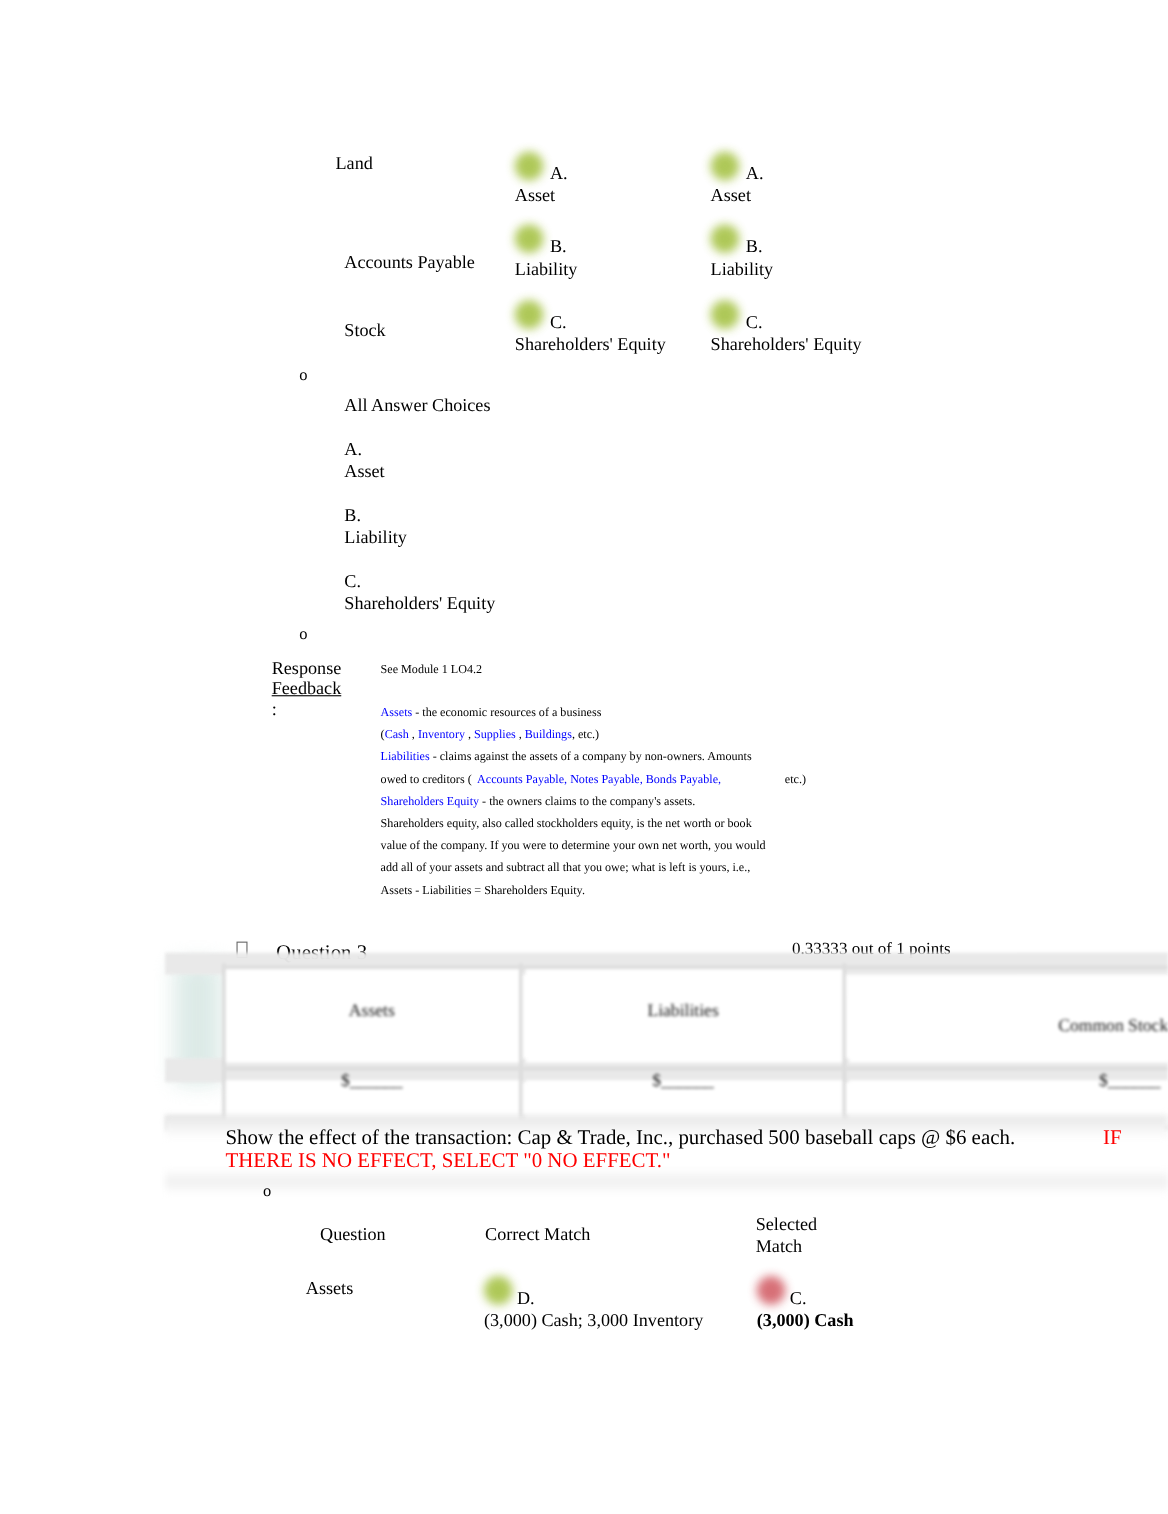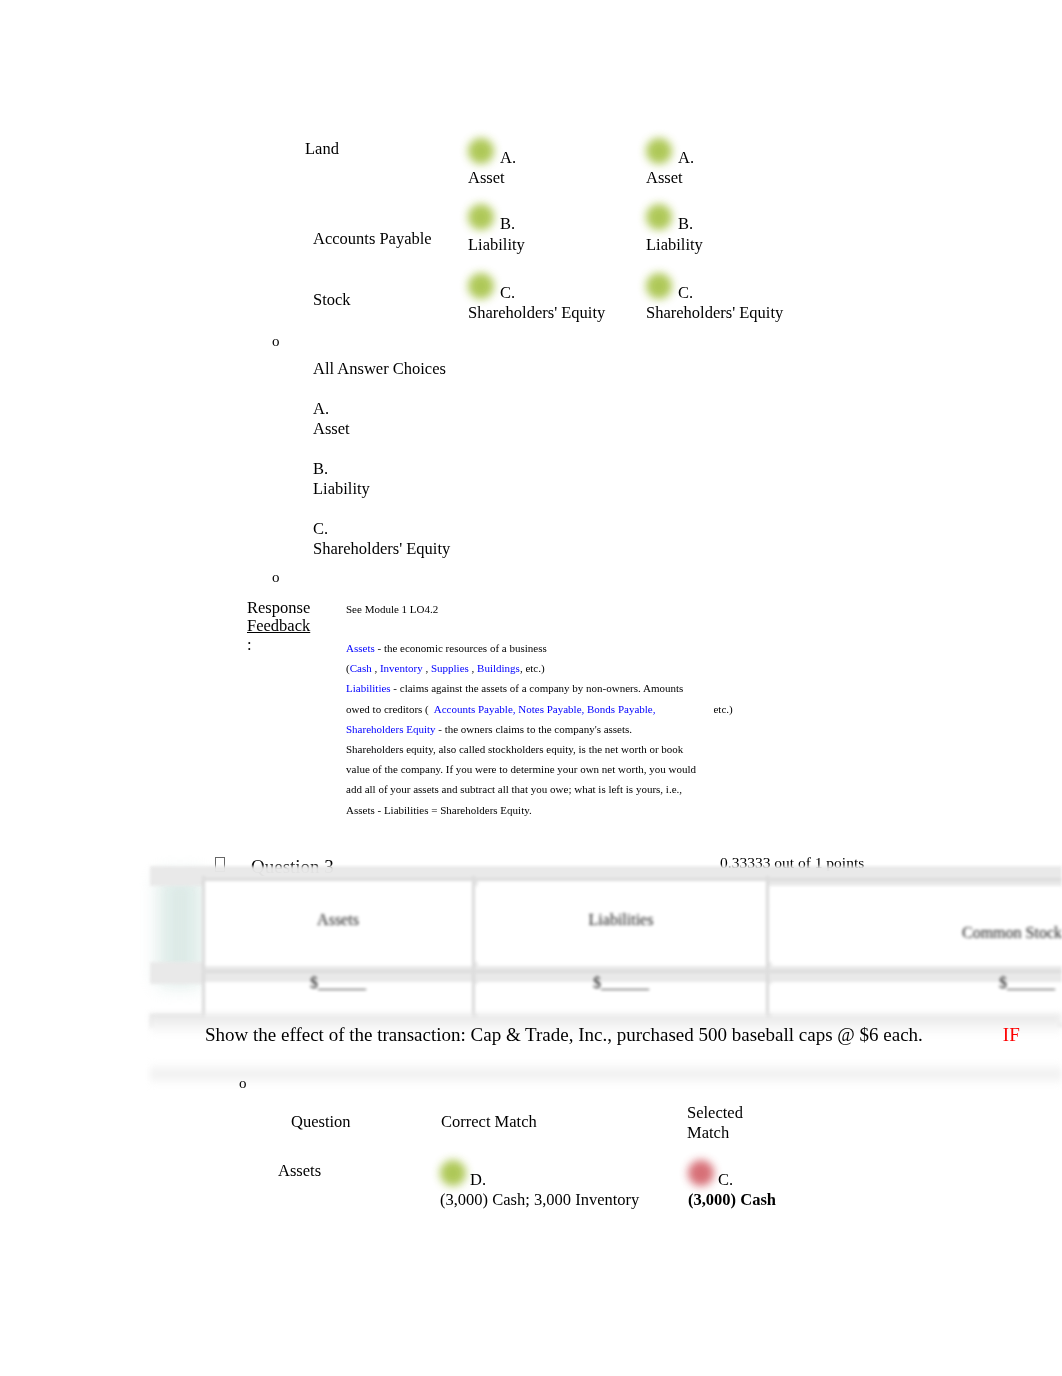"THERE IS NO EFFECT, SELECT" div.stmt { html: none -> <div>THERE IS NO EFFECT, SELECT "0 NO EFFECT."</div> }
